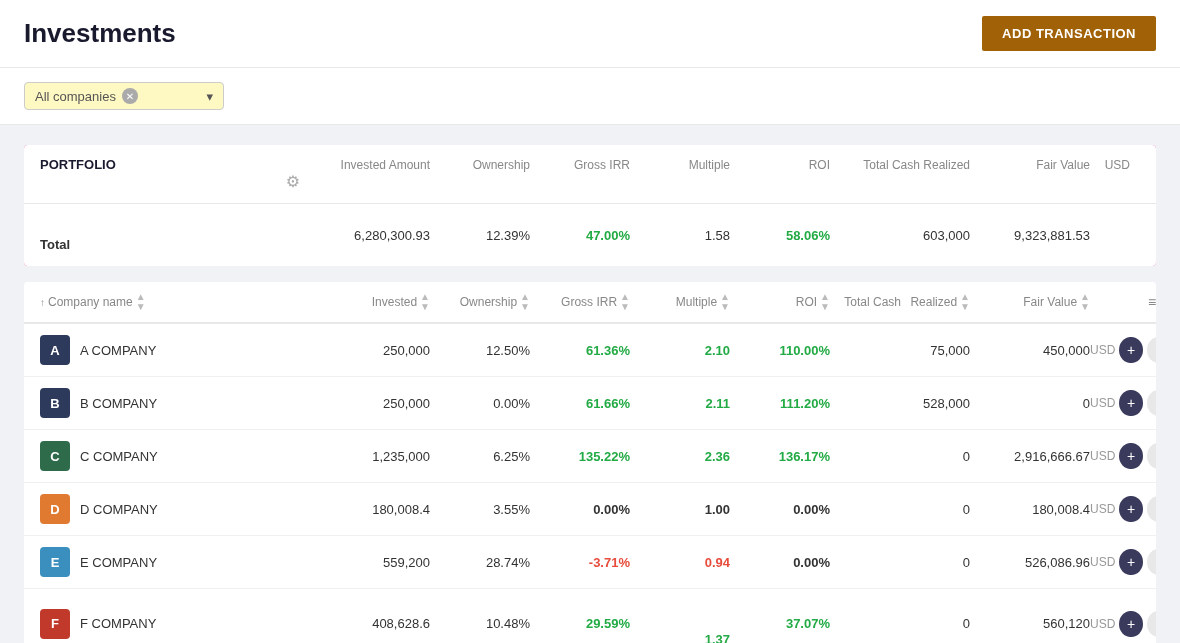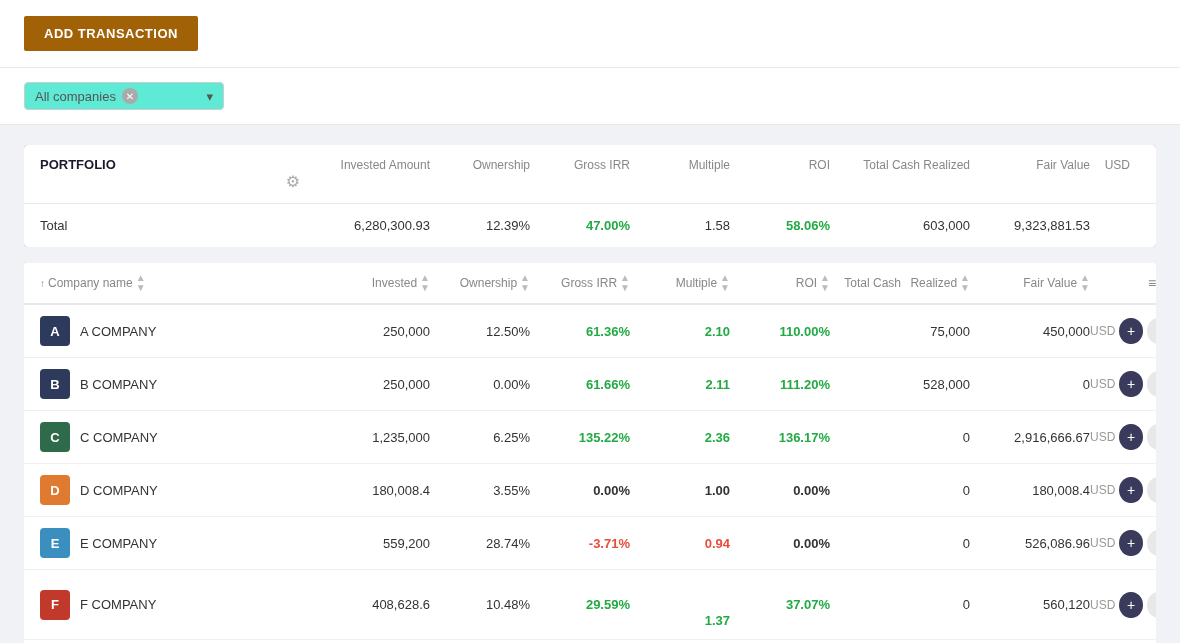"Investments" h1.page-title { html: none -> <h1>Investments</h1> }
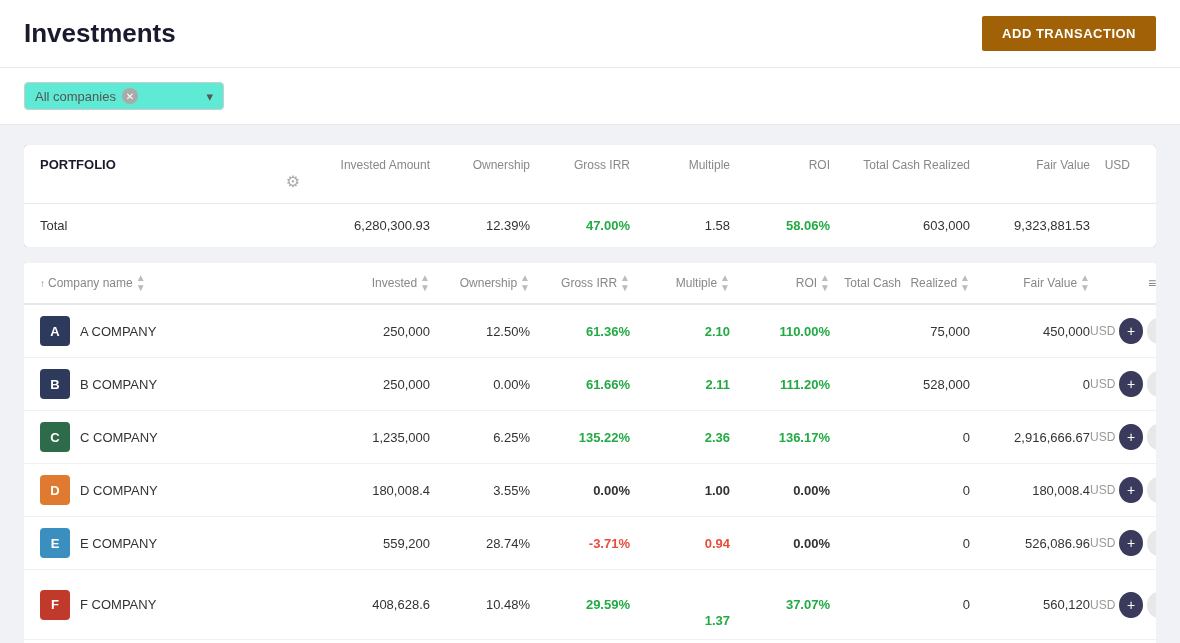"All companies" .filter-tag { background: #5eead4 -> #fef9c3 }
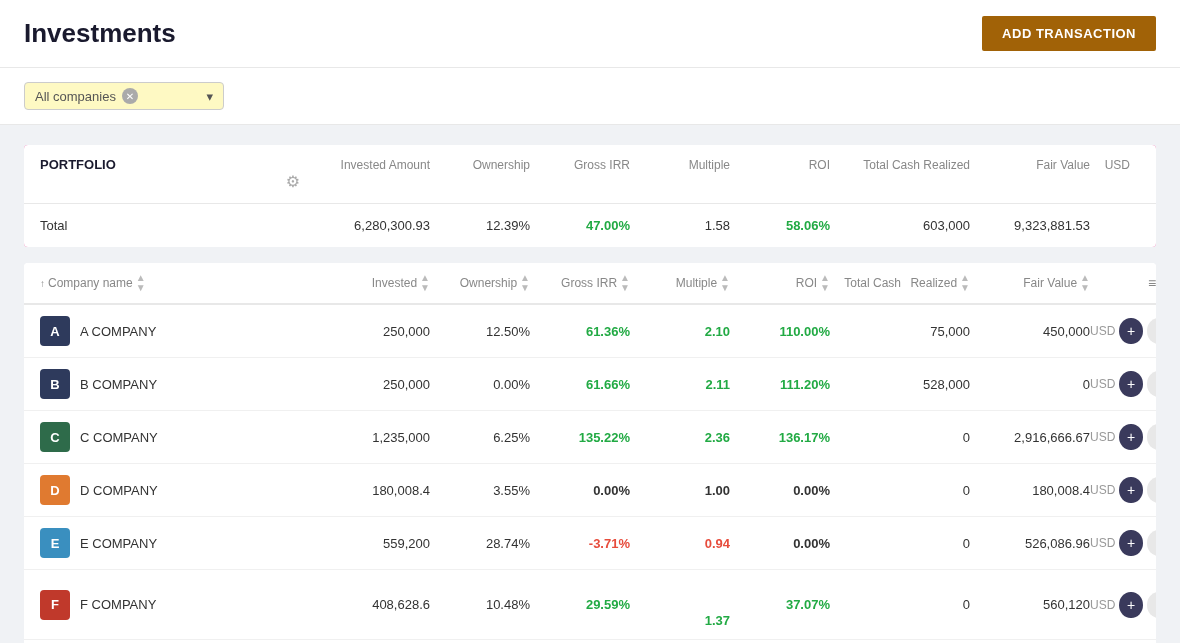"Total" .portfolio-total-cell:first-child { font-weight: 400 -> 700; margin-top: none -> 19px }
